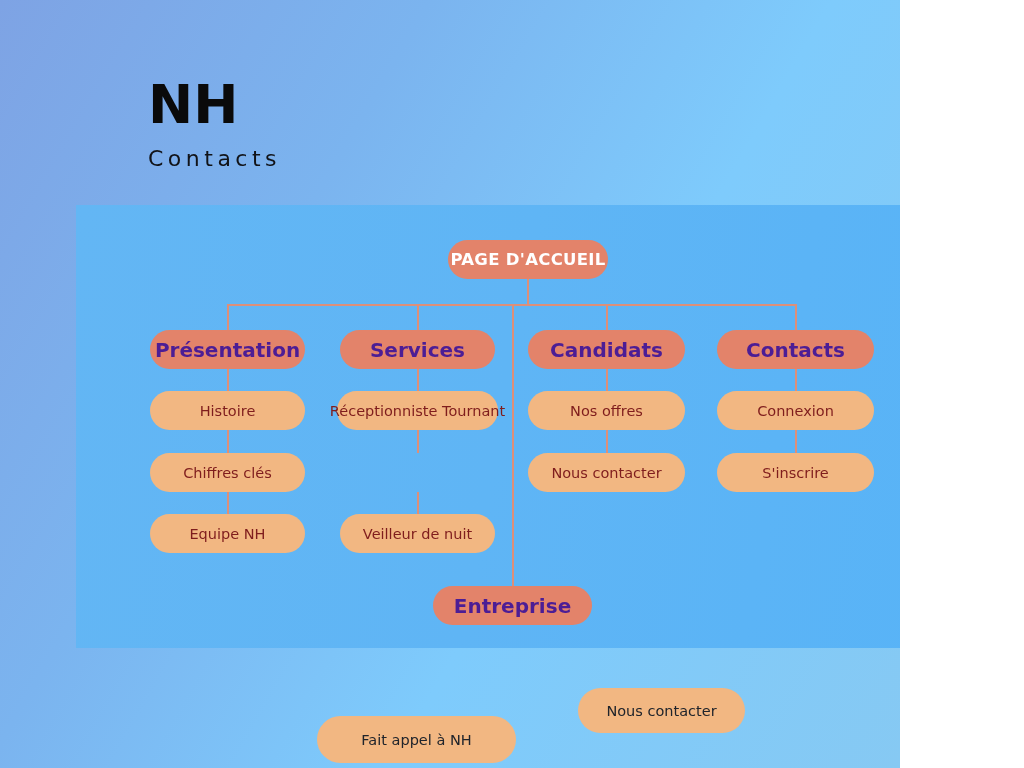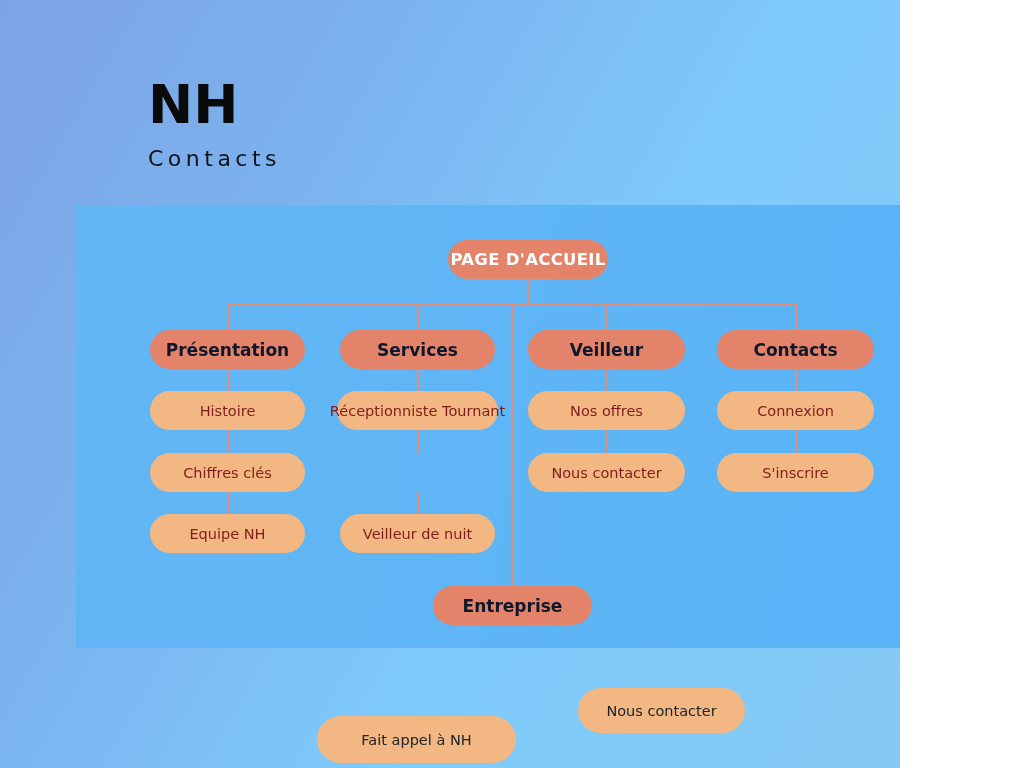"Présentation" .node.cat { color: #0f172a -> #4c1d95; font-size: 17px -> 20px }
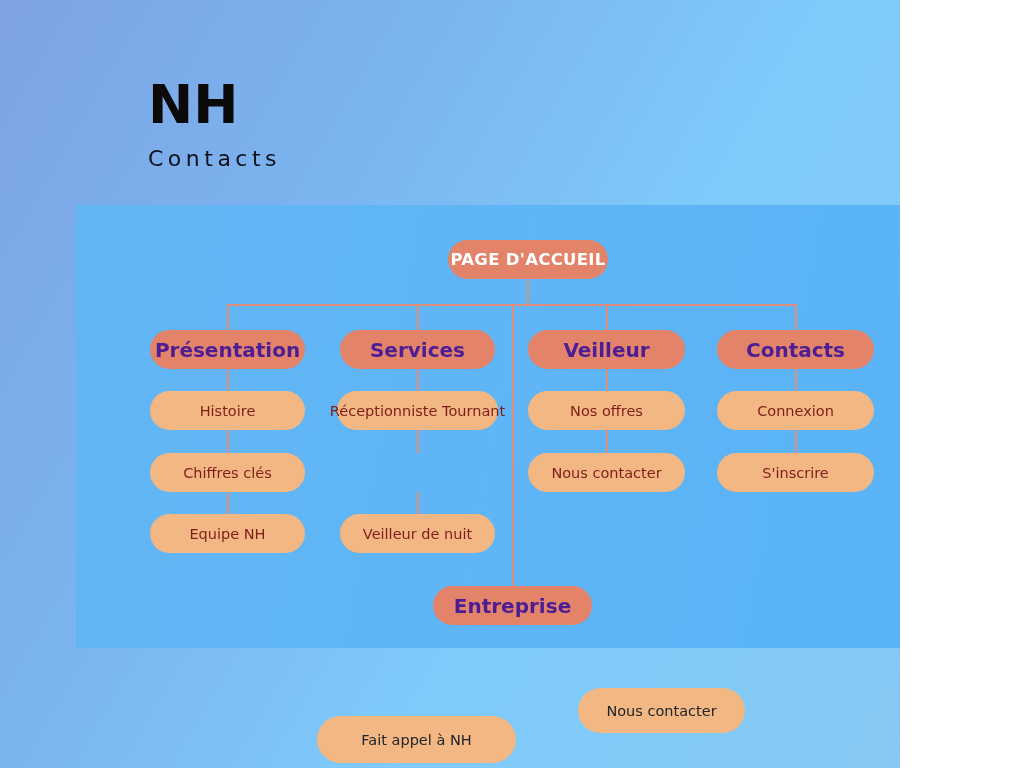"Veilleur" span { text: Veilleur -> Candidats }
